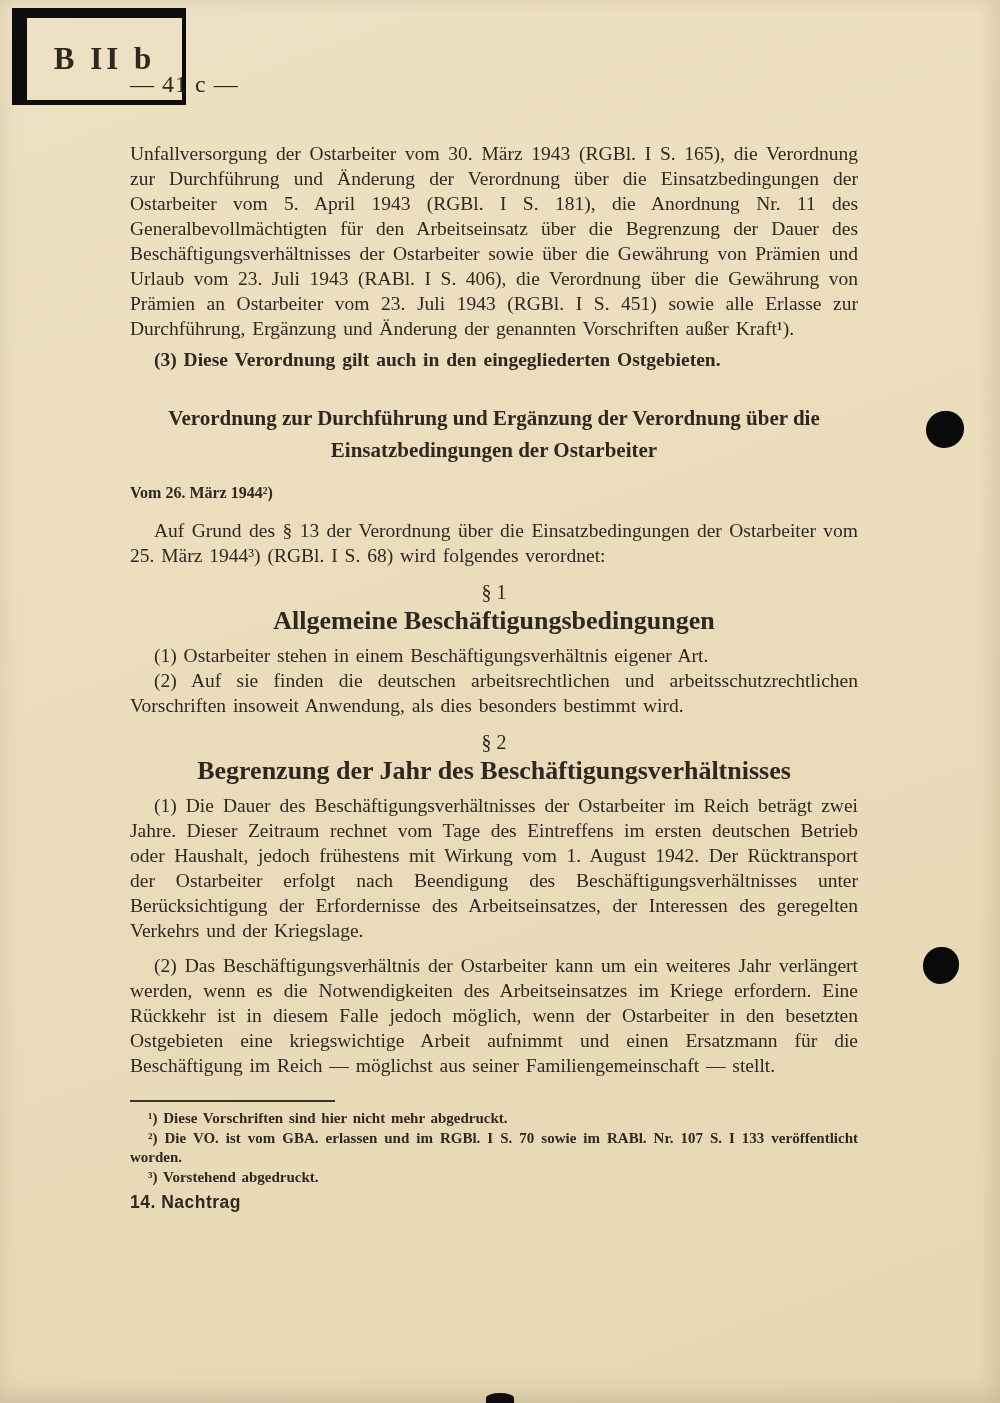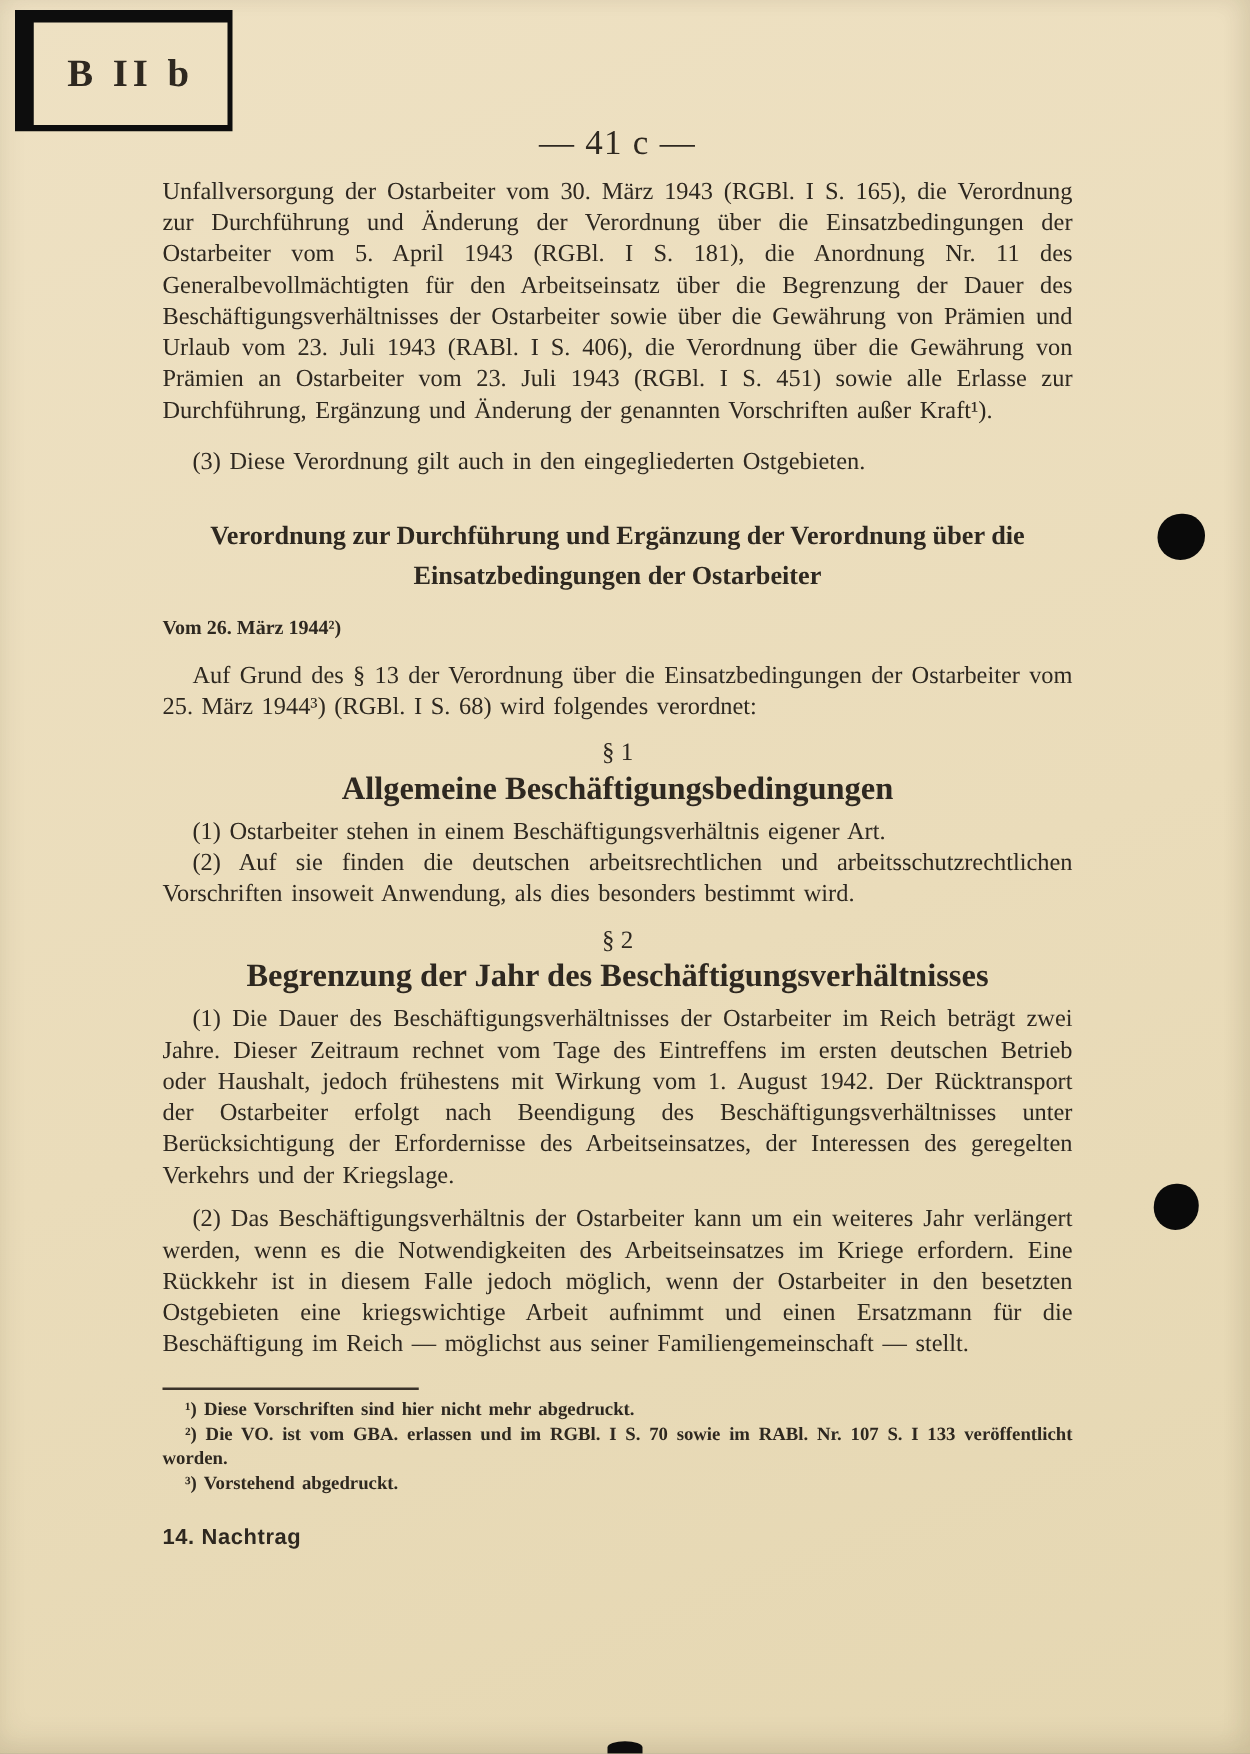"— 41 c —" .page-number { font-size: 28px -> 24px; text-align: center -> none; top: 99px -> 71px }
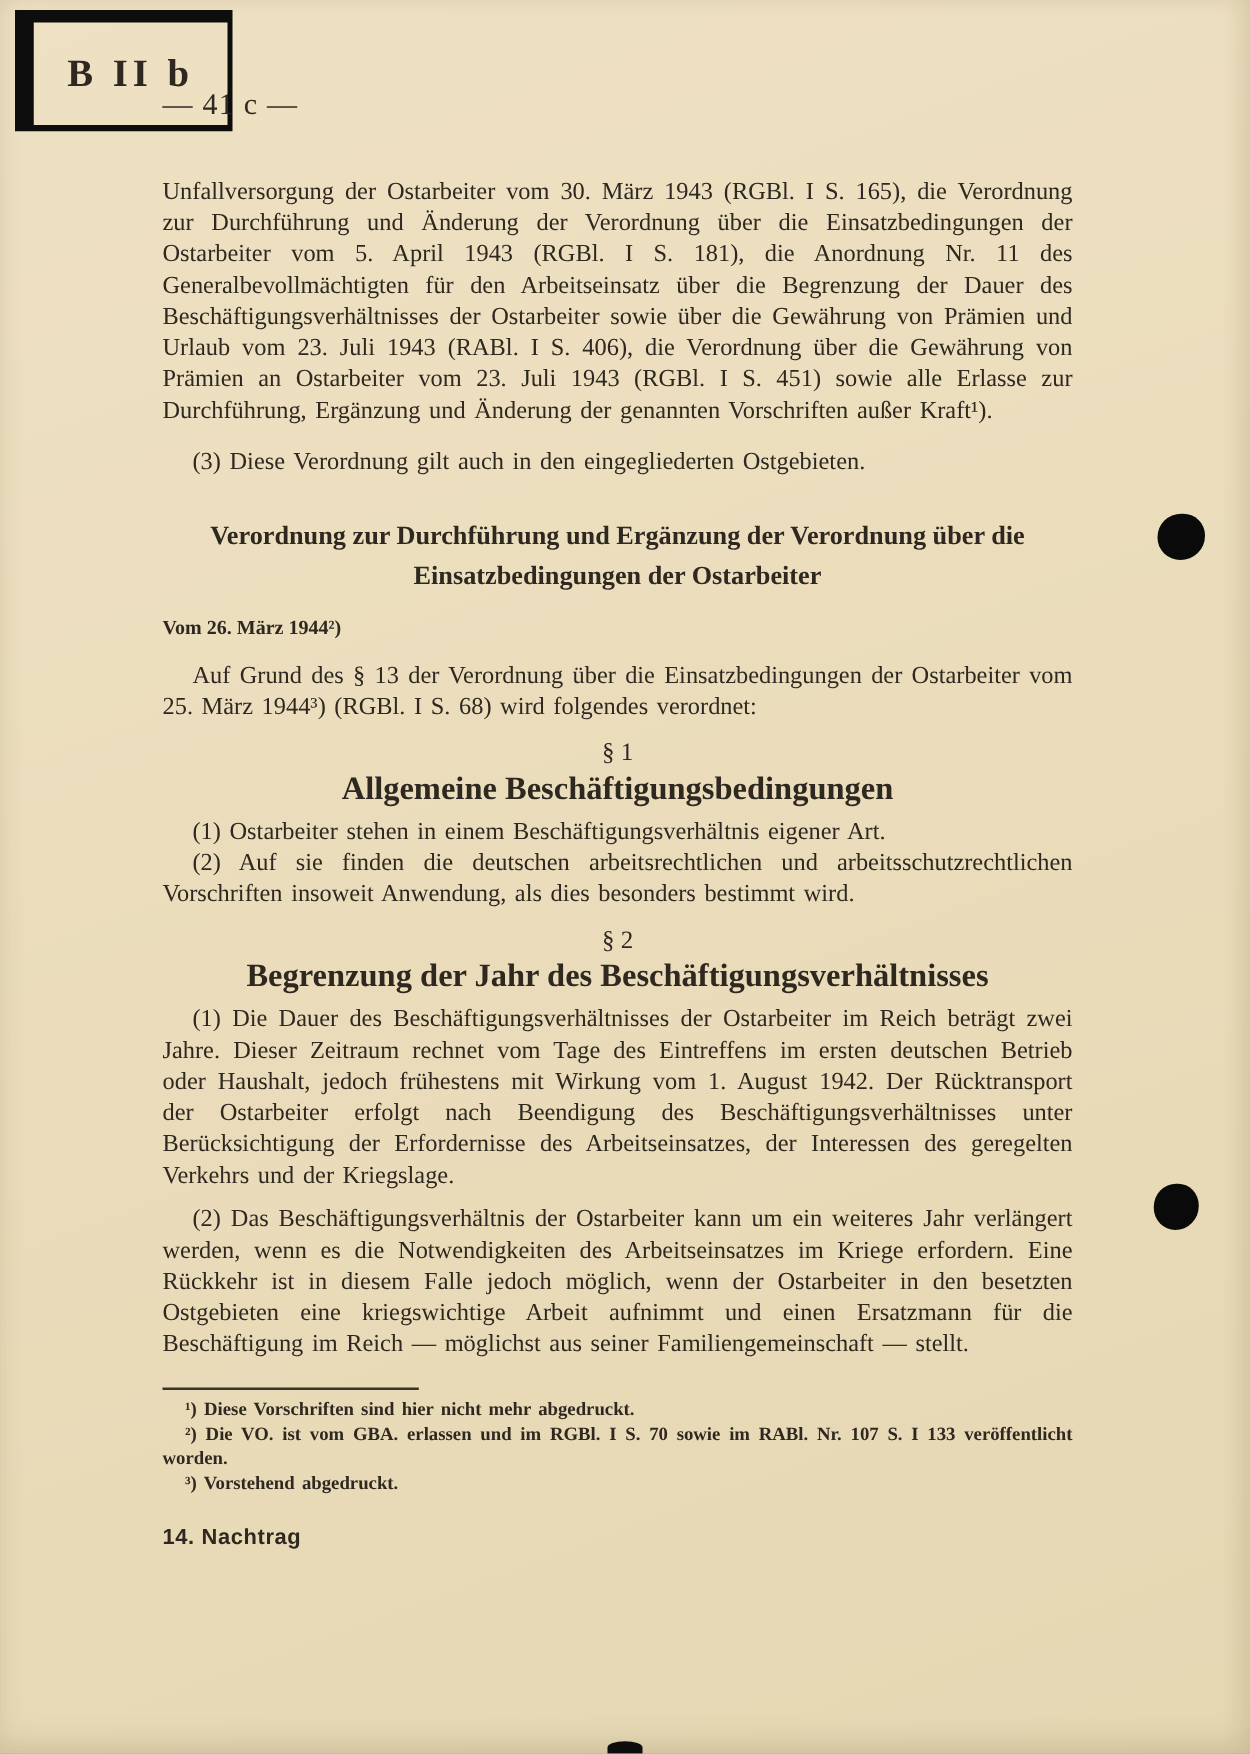"(3) Diese Verordnung gilt auch" p.body { font-weight: none -> bold; margin-top: 16px -> 6px }
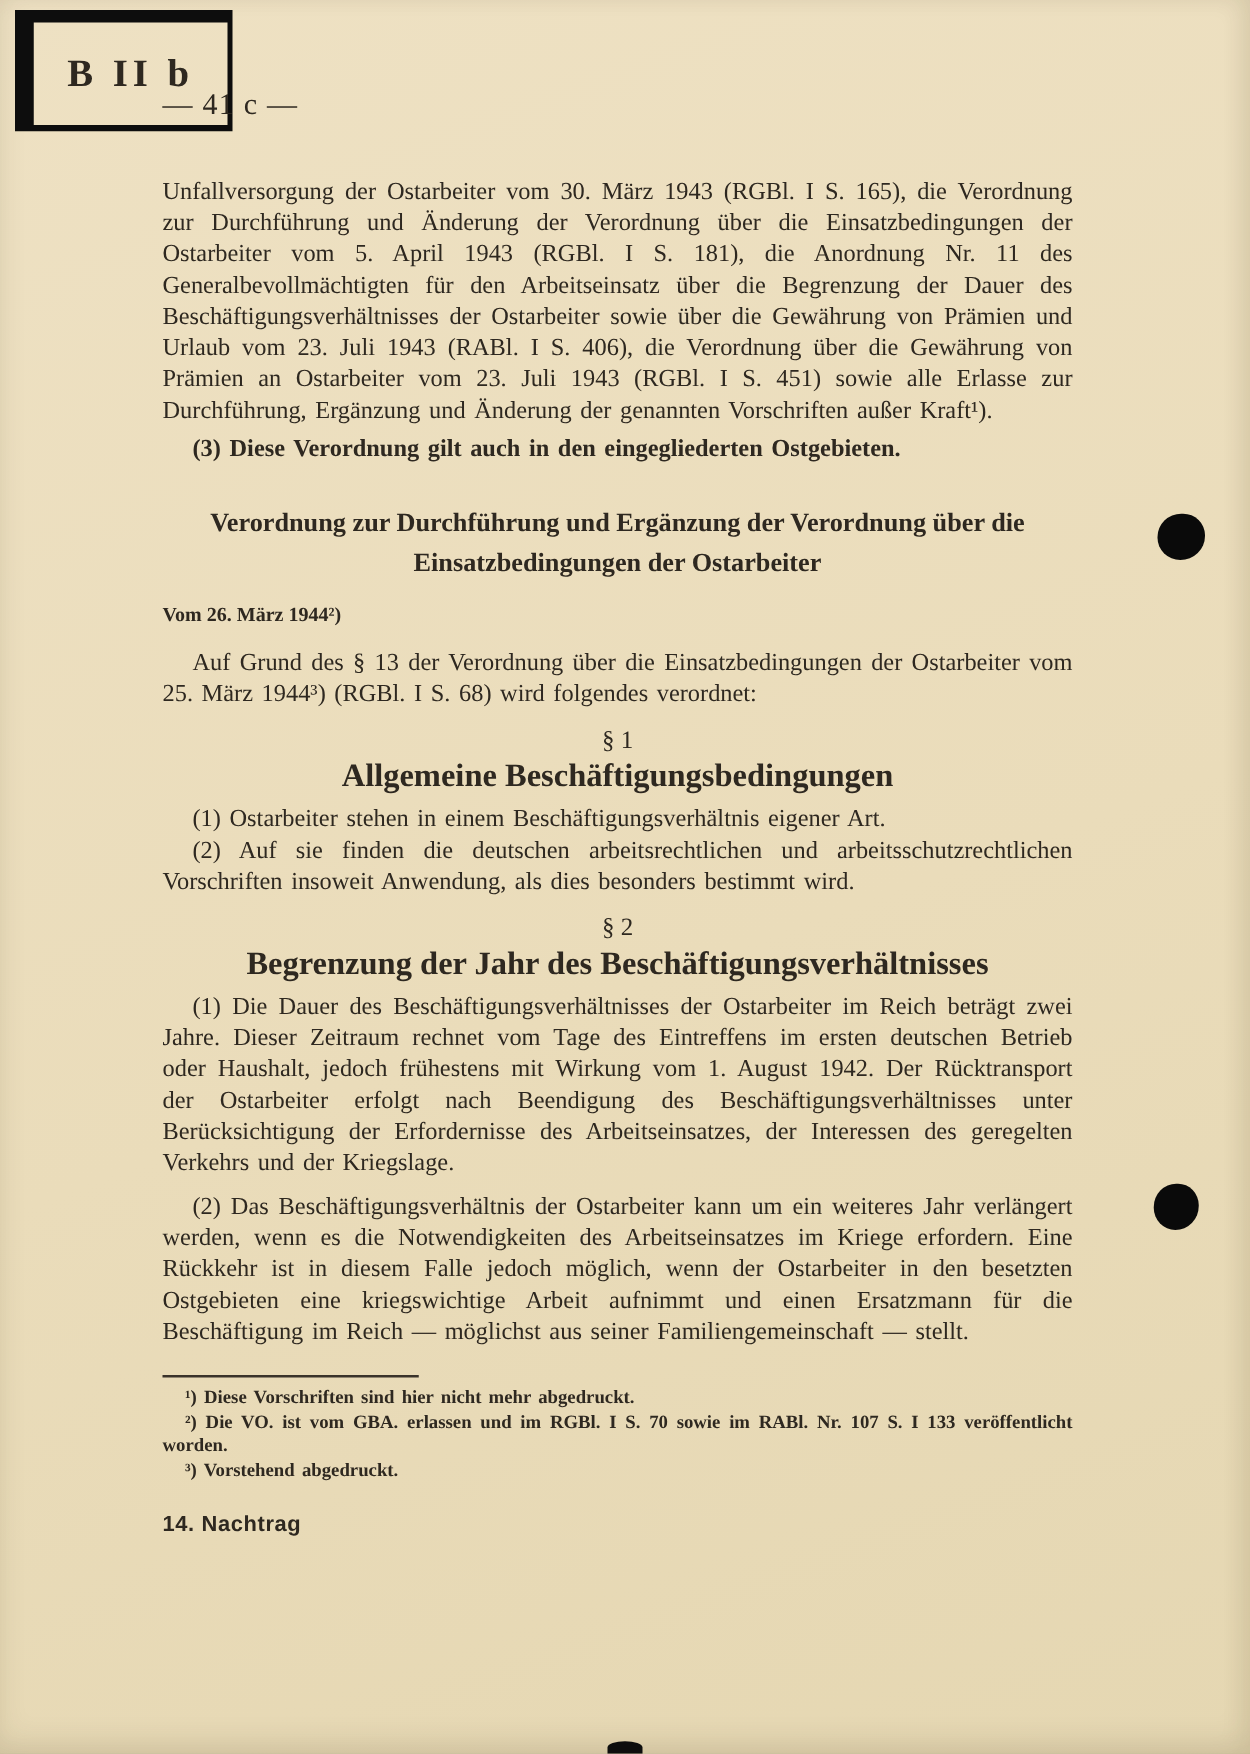"14. Nachtrag" .footer-label { margin-top: 22px -> 5px }
